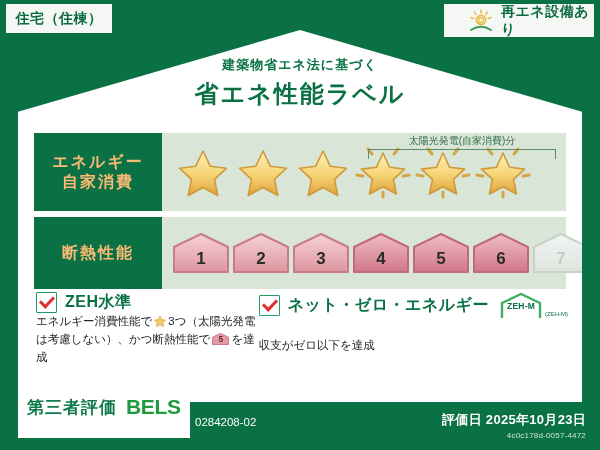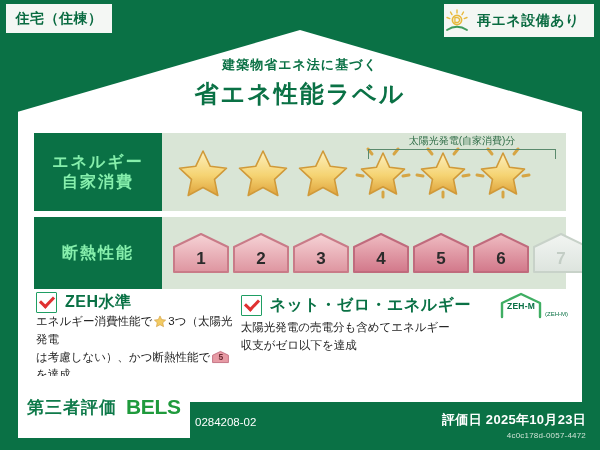"再エネ設備あり" #renewable-pill { padding-left: 0 -> 24px }
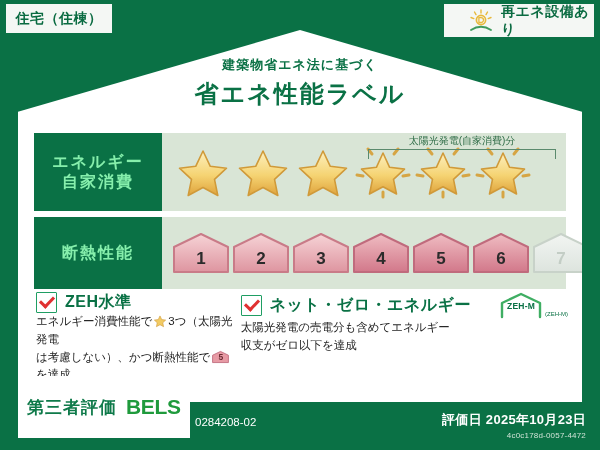"エネルギー" .row-label { color: #86efac -> #fdba74 }
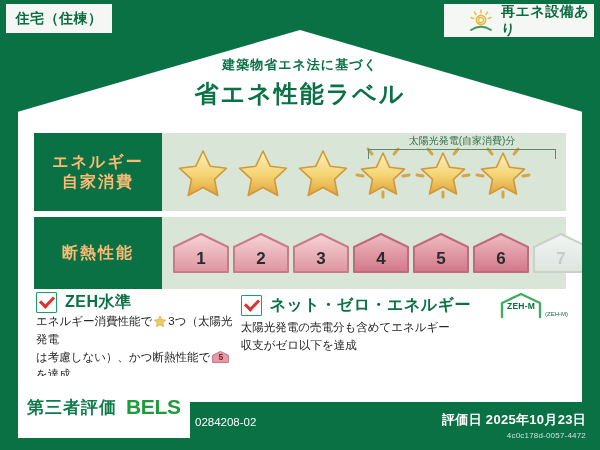"ZEH-M" #zehm-logo { margin-left: 20px -> 2px }
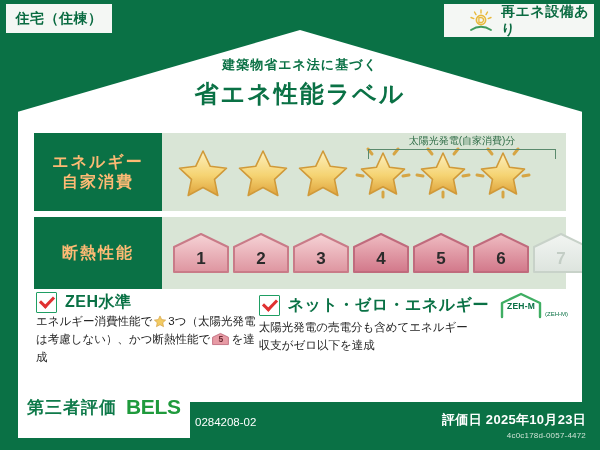"太陽光発電の売電分も含めてエネルギー" span { html: <span>太陽光発電の売電分も含めてエネルギー</span> -> none }
